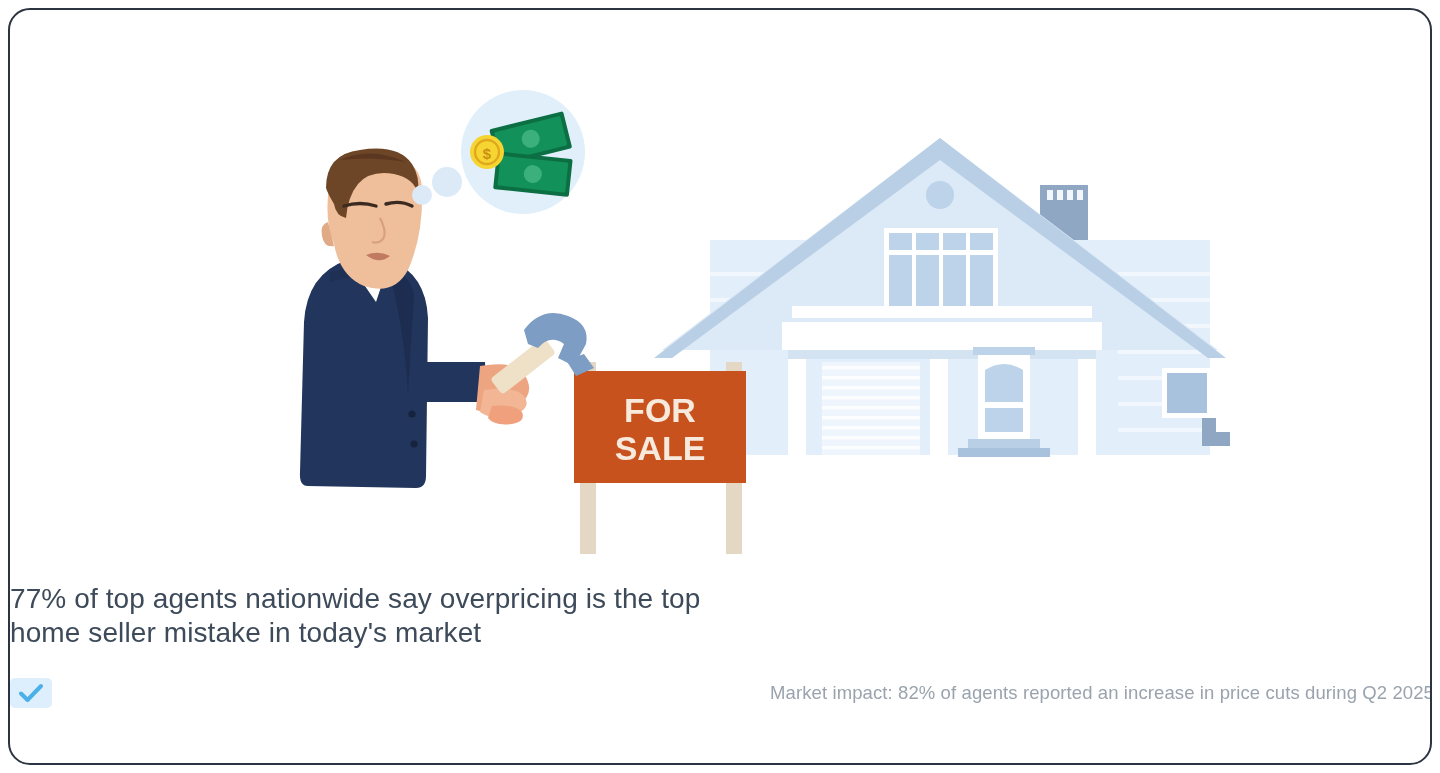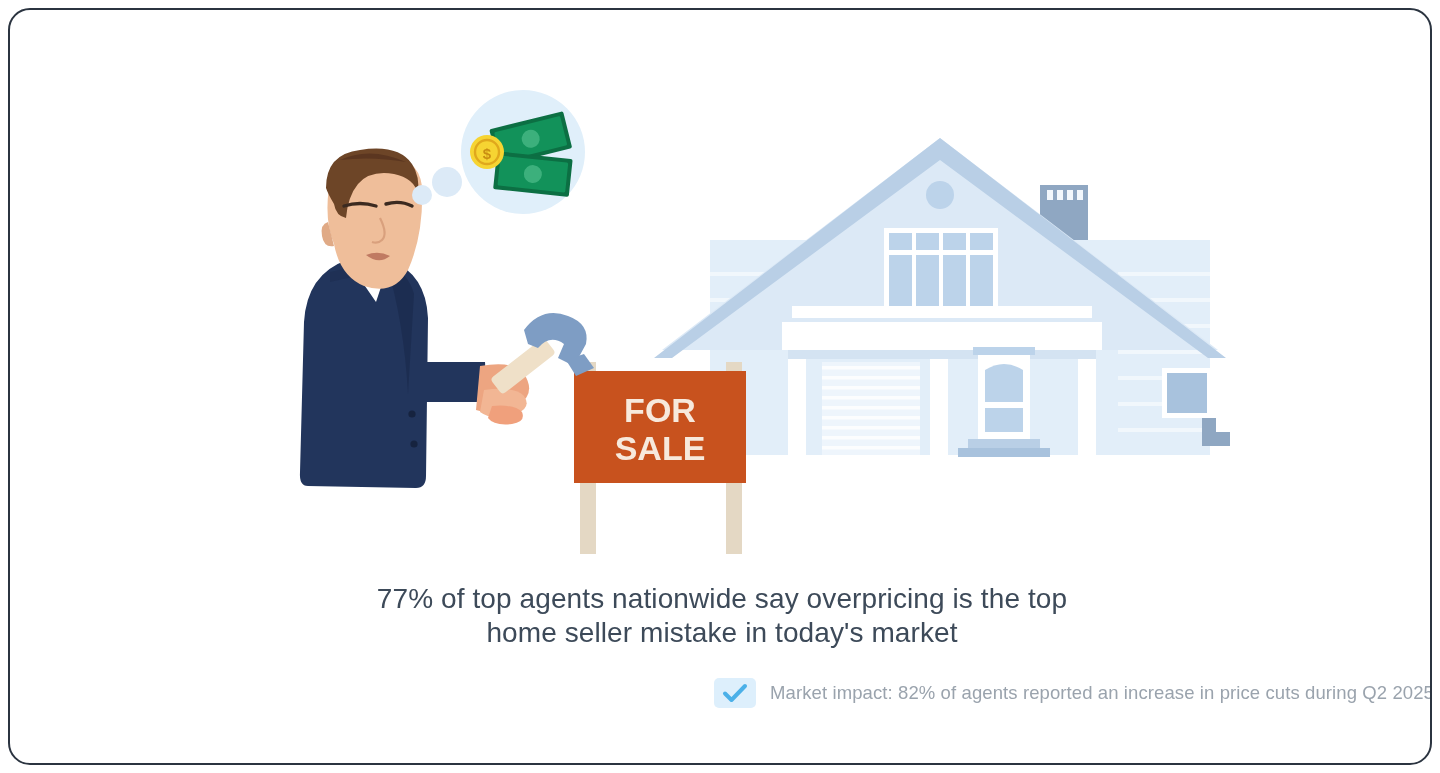"77% of top agents nationwide" #headline { text-align: center -> none }
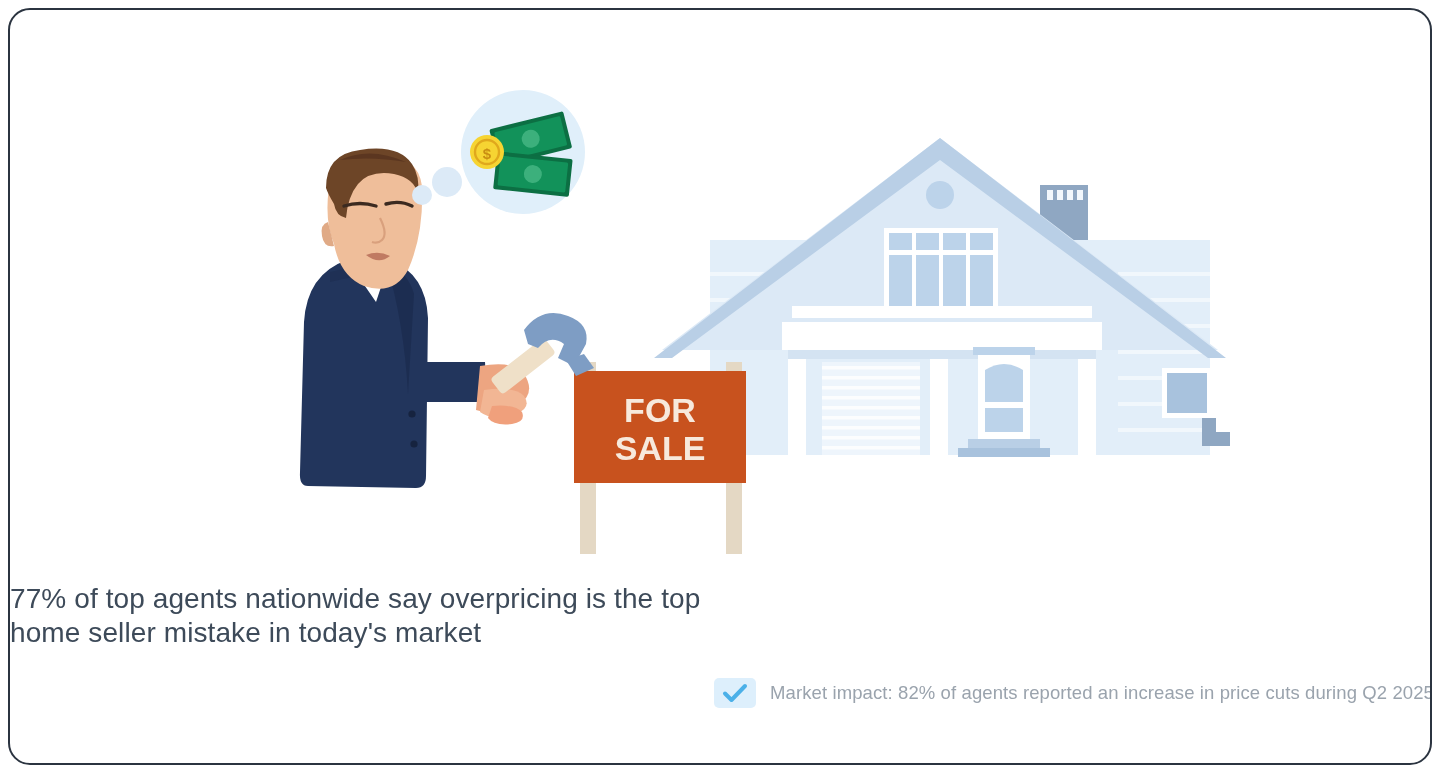"Market impact: 82% of agents" #caption-row { justify-content: flex-end -> space-between }
